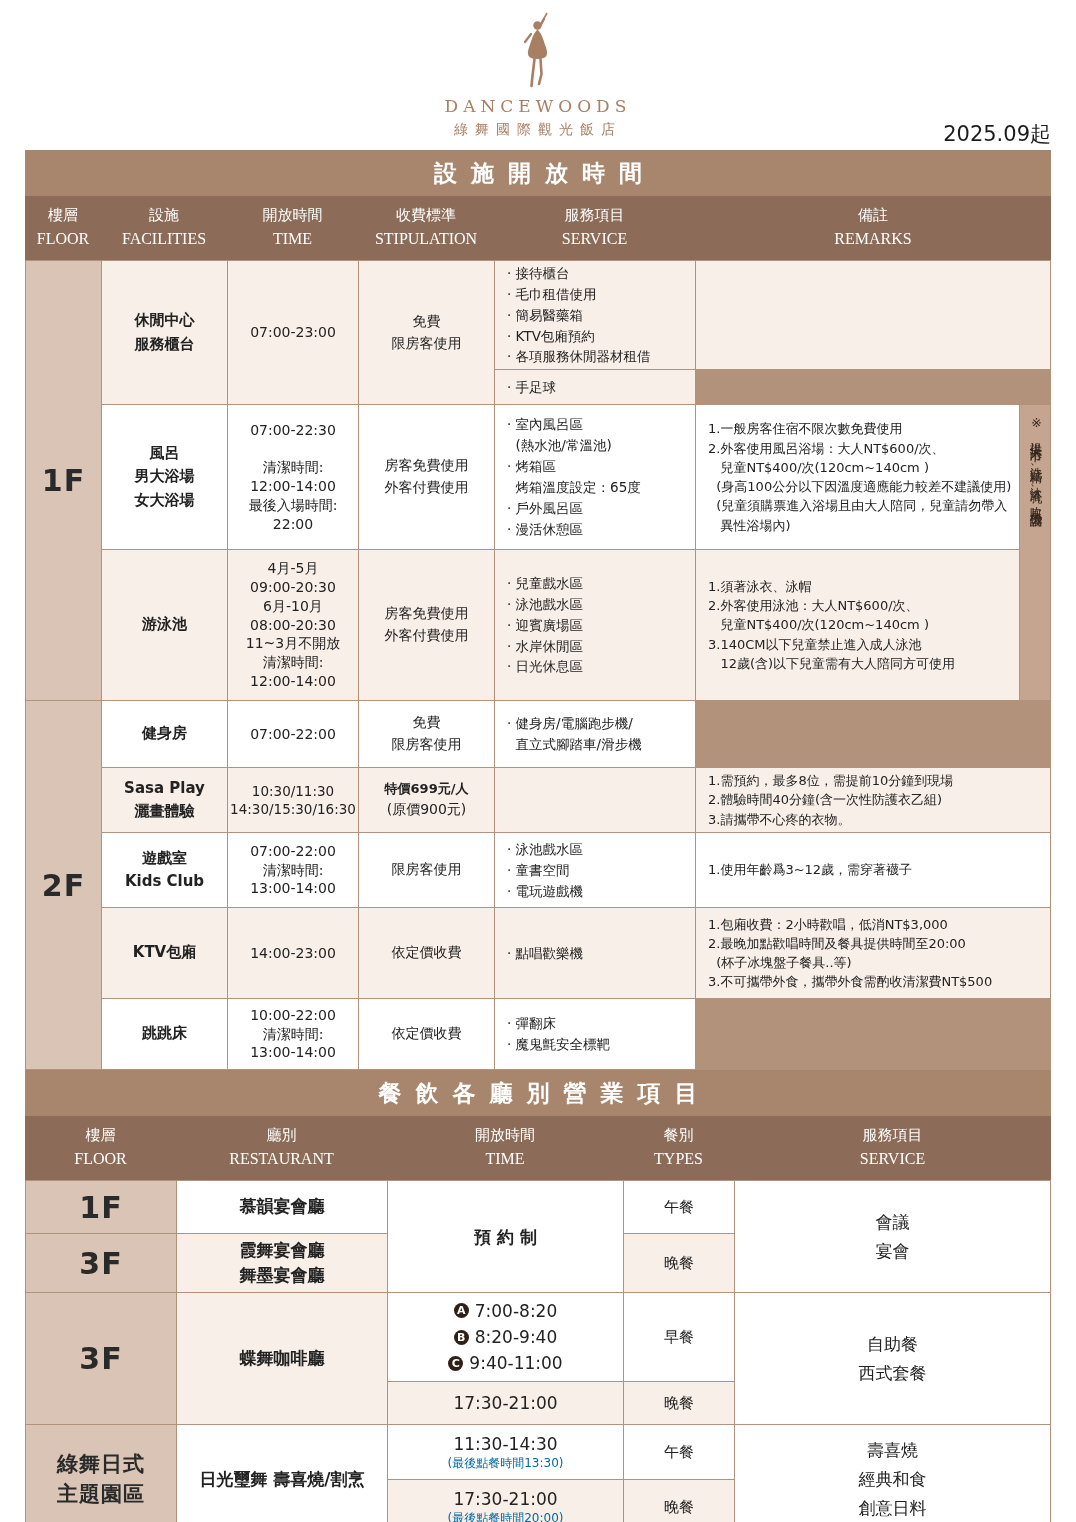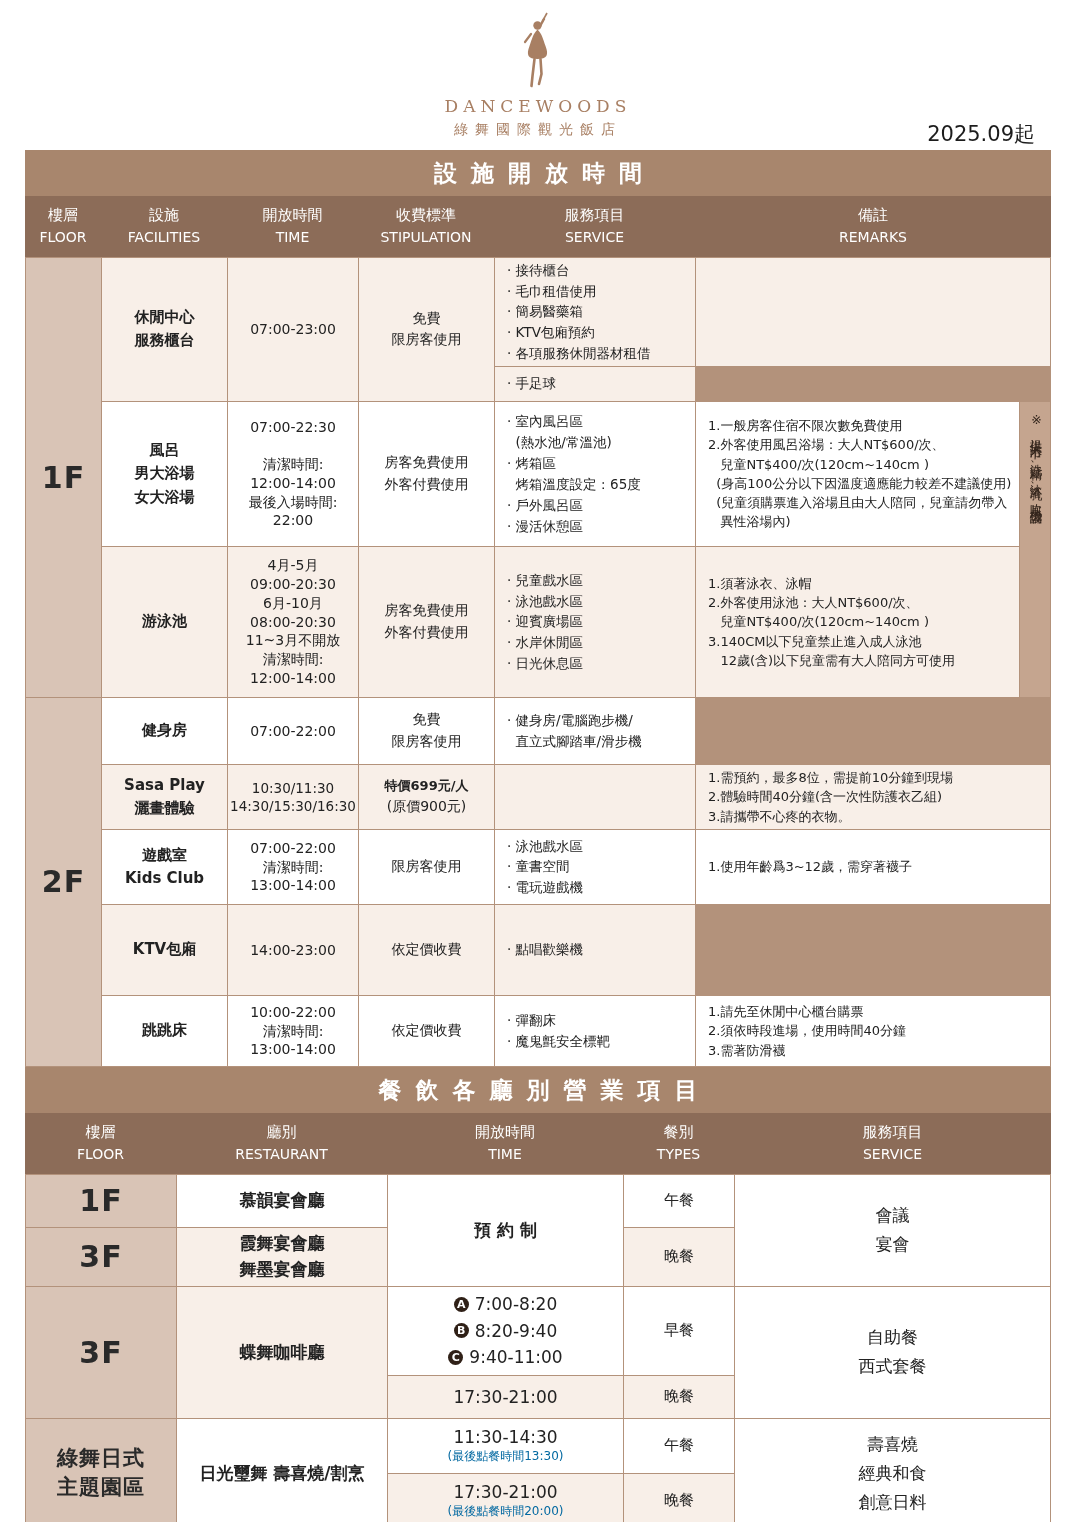"2025.09起" .dateTag { right: 16px -> 0 }
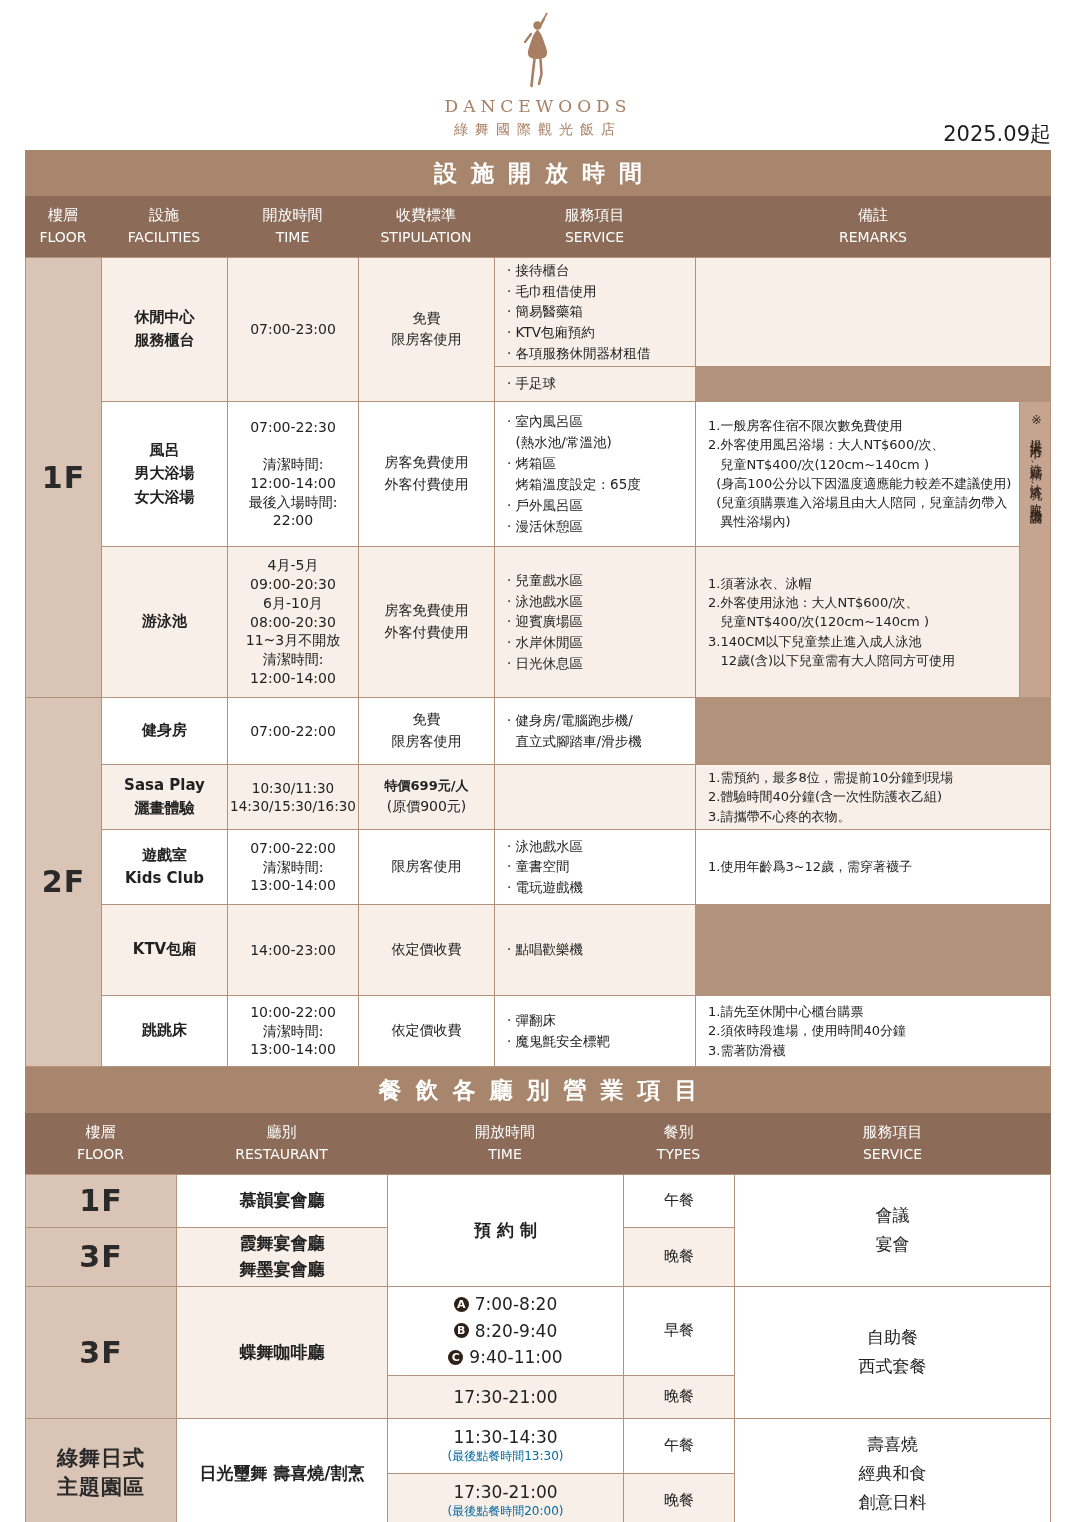"FLOOR" .th .en { font-family: none -> Liberation Serif, serif; font-size: 14px -> 16px }
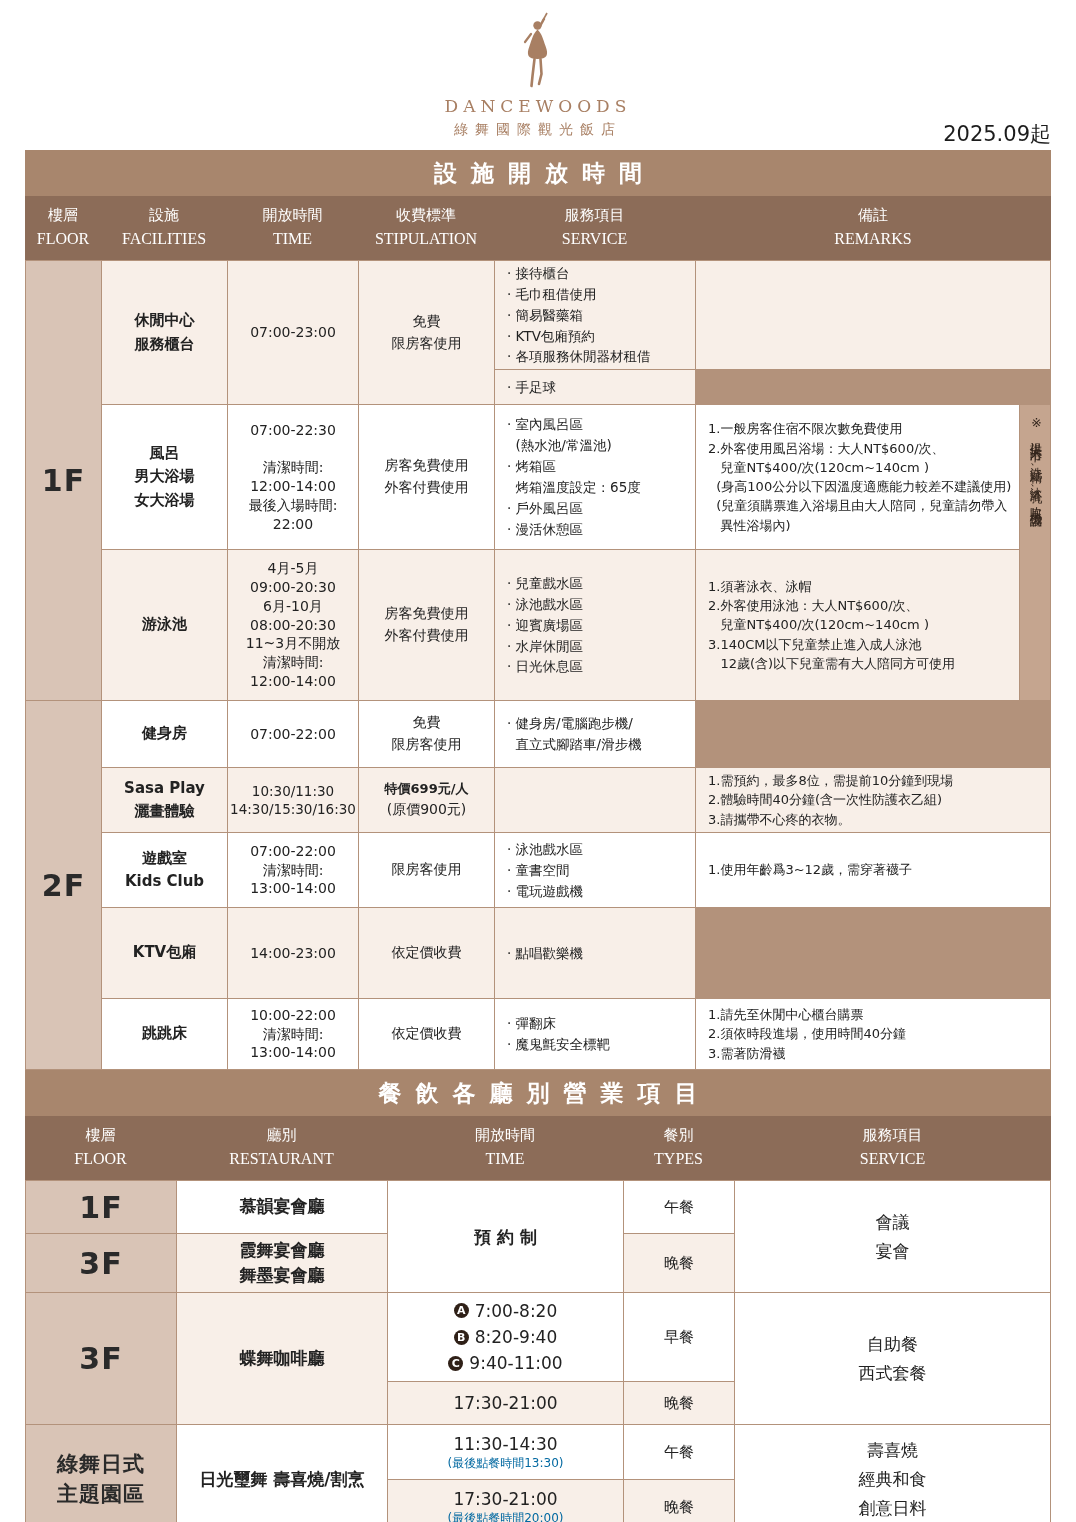"1.包廂收費：2小時歡唱，低消NT$3,000" div.cell { html: none -> <div> <span>1.包廂收費：2小時歡唱，低消NT$3,000 2.最晚加點歡唱時間及餐具提供時間至20:00 (杯子冰塊盤子餐具..等) 3.不可攜帶外食，攜帶外食需酌收清潔費NT$500</span> </div> }
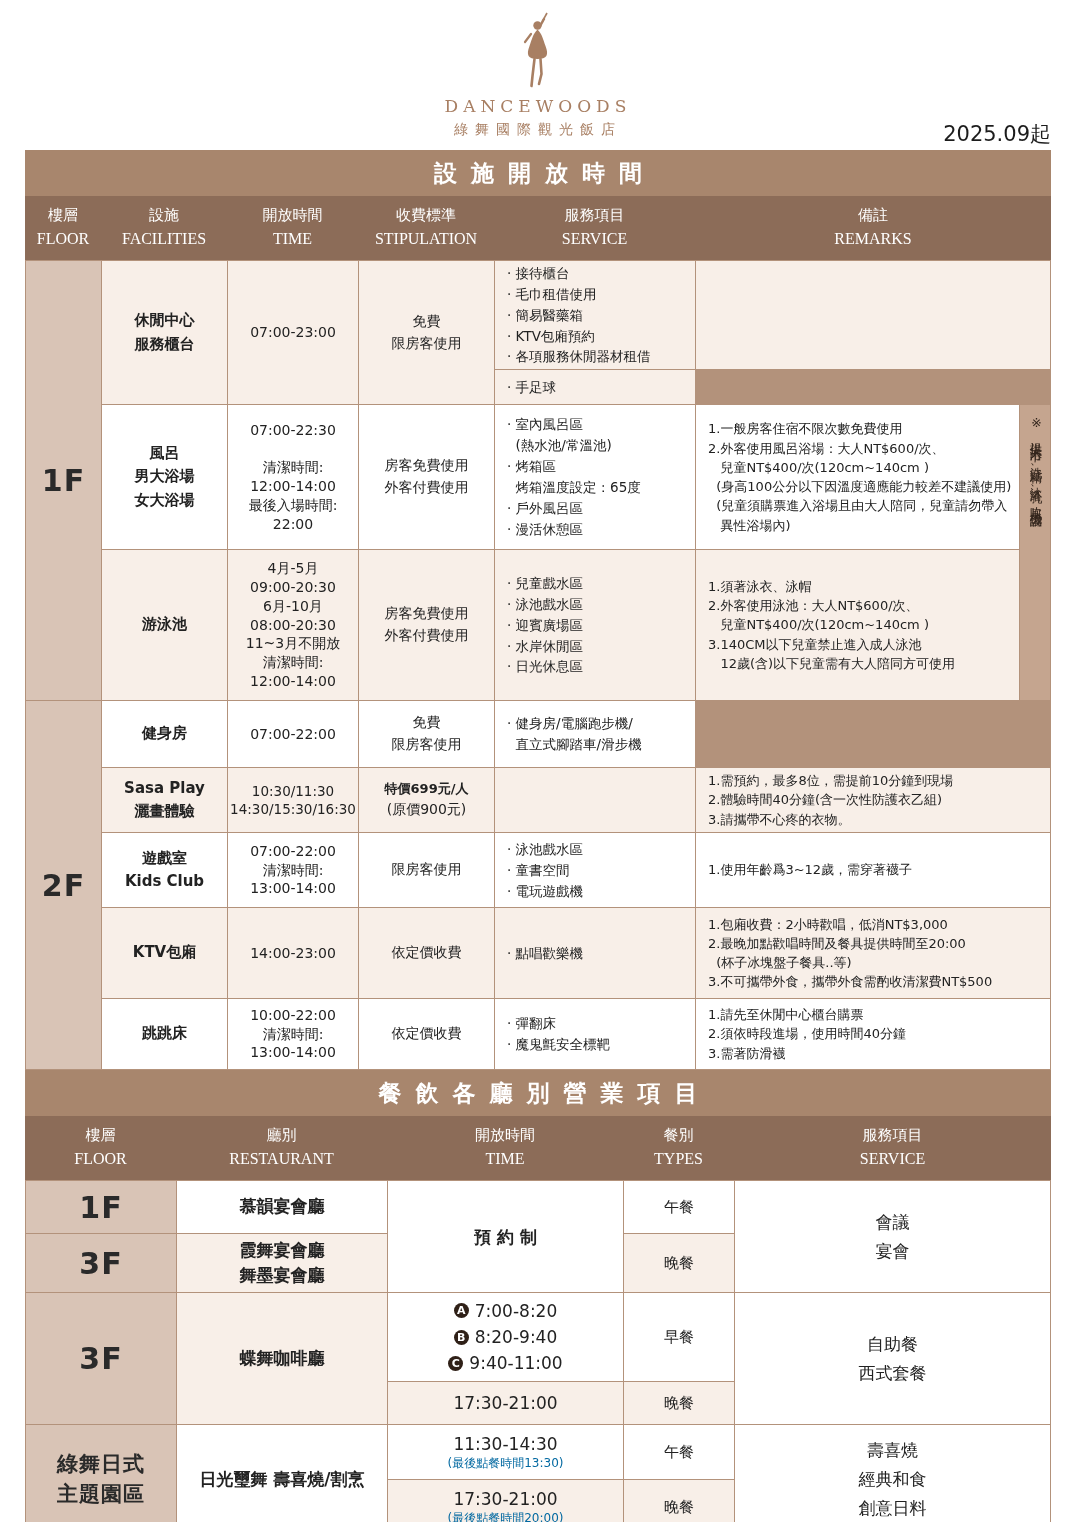"1.請先至休閒中心櫃台購票" div.cell { html: <div> <span>1.請先至休閒中心櫃台購票 2.須依時段進場，使用時間40分鐘 3.需著防滑襪</span> </div> -> none }
